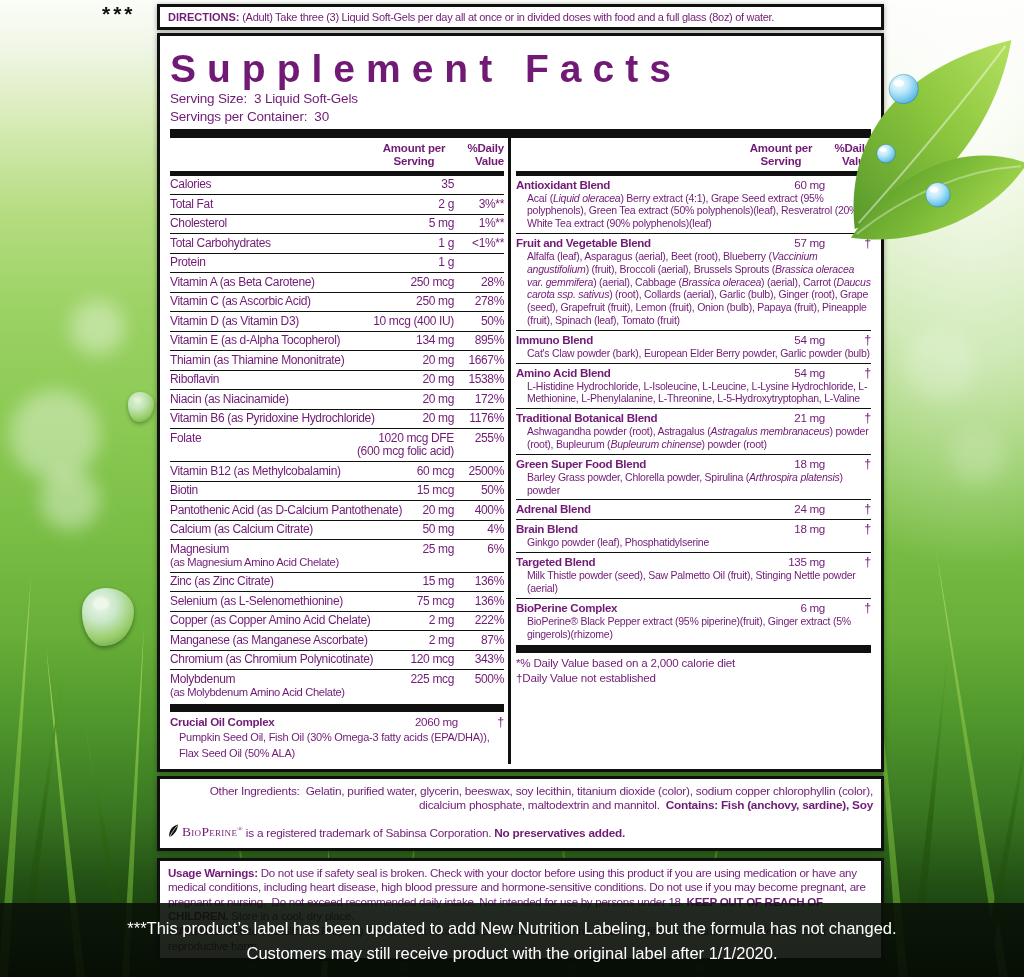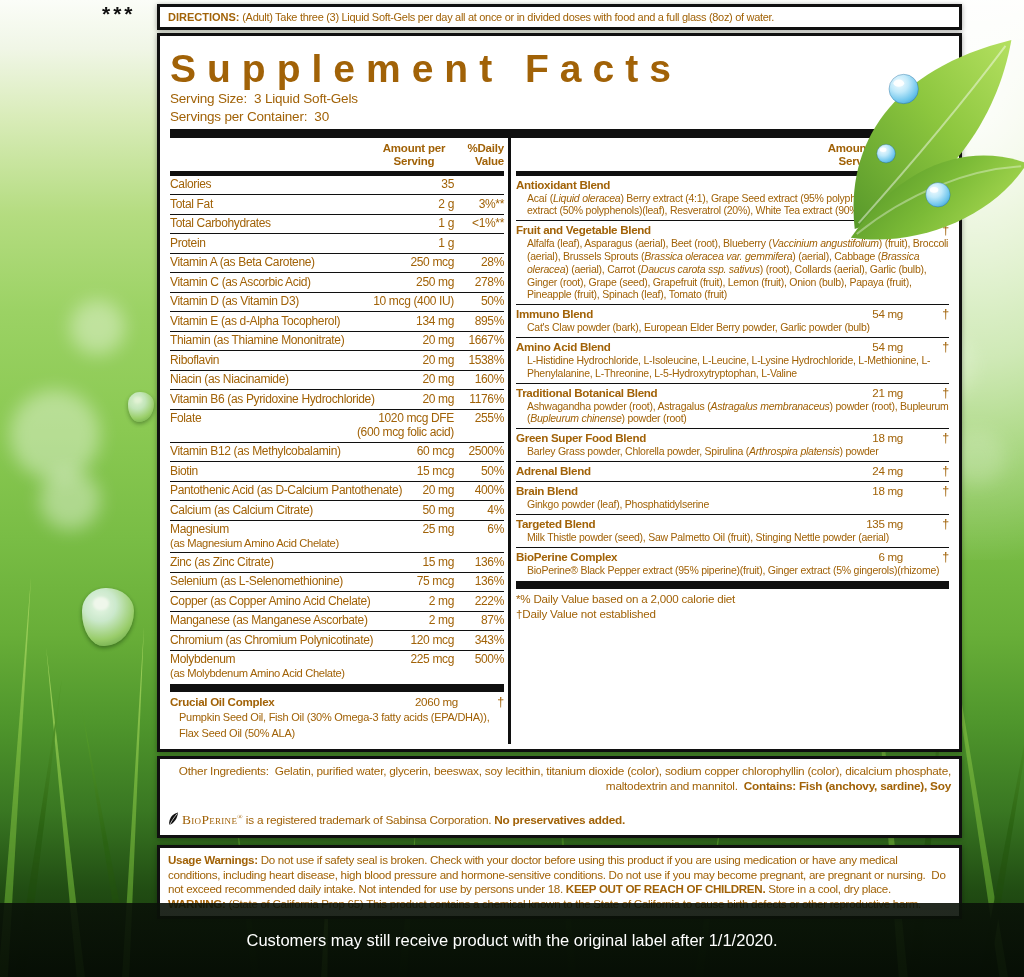"DIRECTIONS: (Adult) Take three (3)" .label-col { color: #a16207 -> #701a75; width: 805px -> 727px }
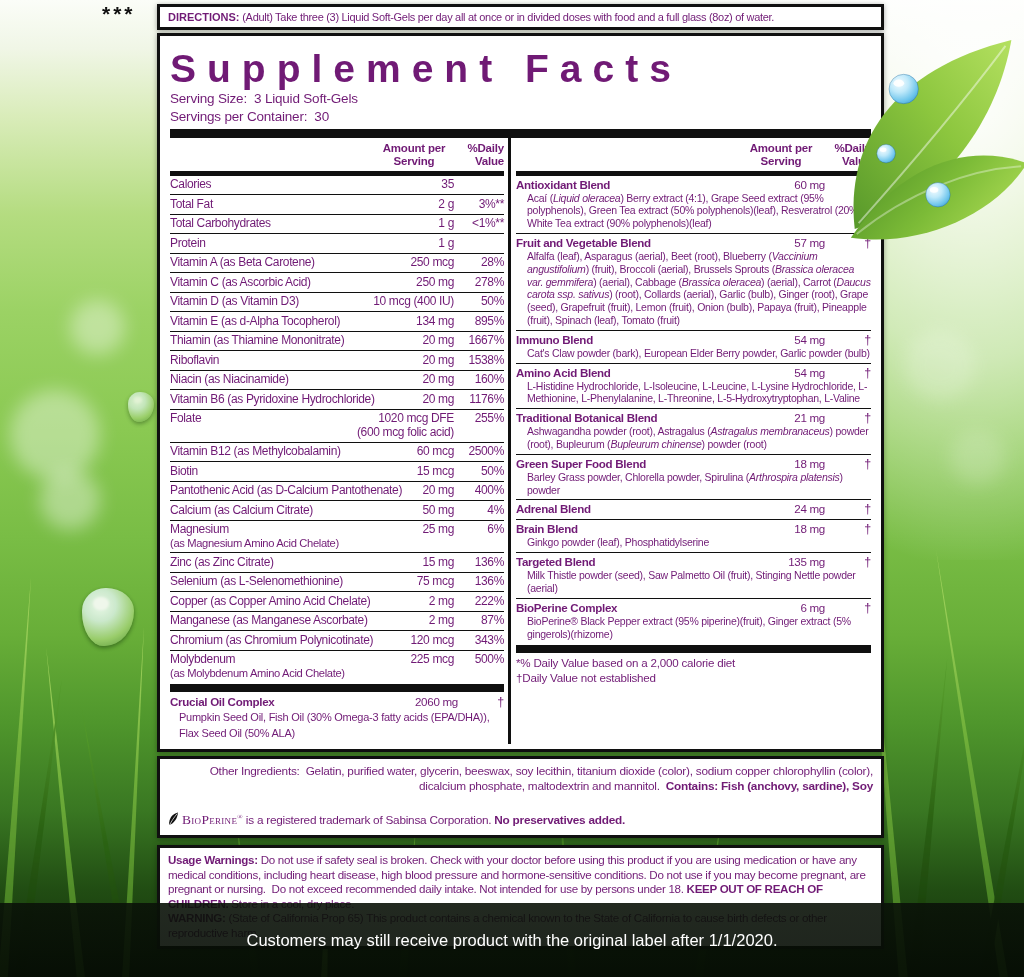"Cholesterol" div.nrow { html: none -> <div> <div> <span>Cholesterol</span> <span><span>5 mg</span></span> <span>1%**</span> </div> </div> }
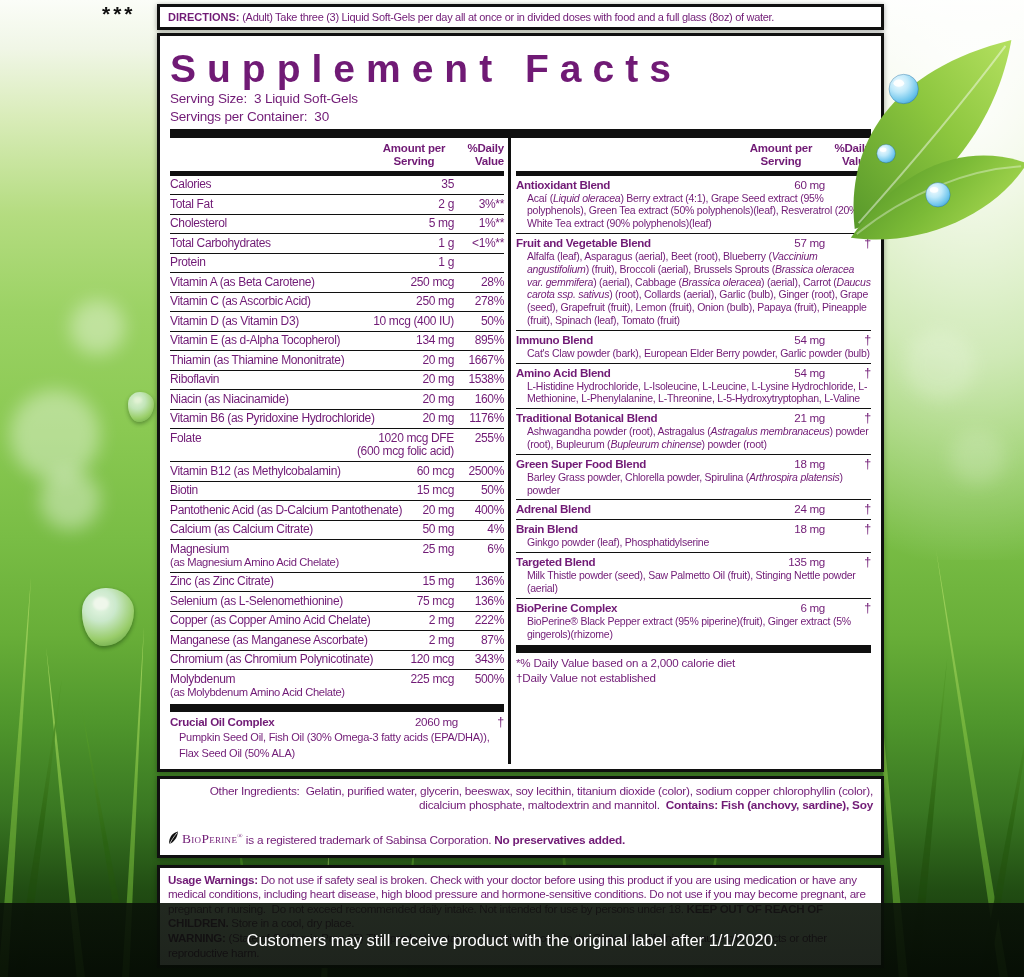"160%" span.n-dv { text: 160% -> 172% }
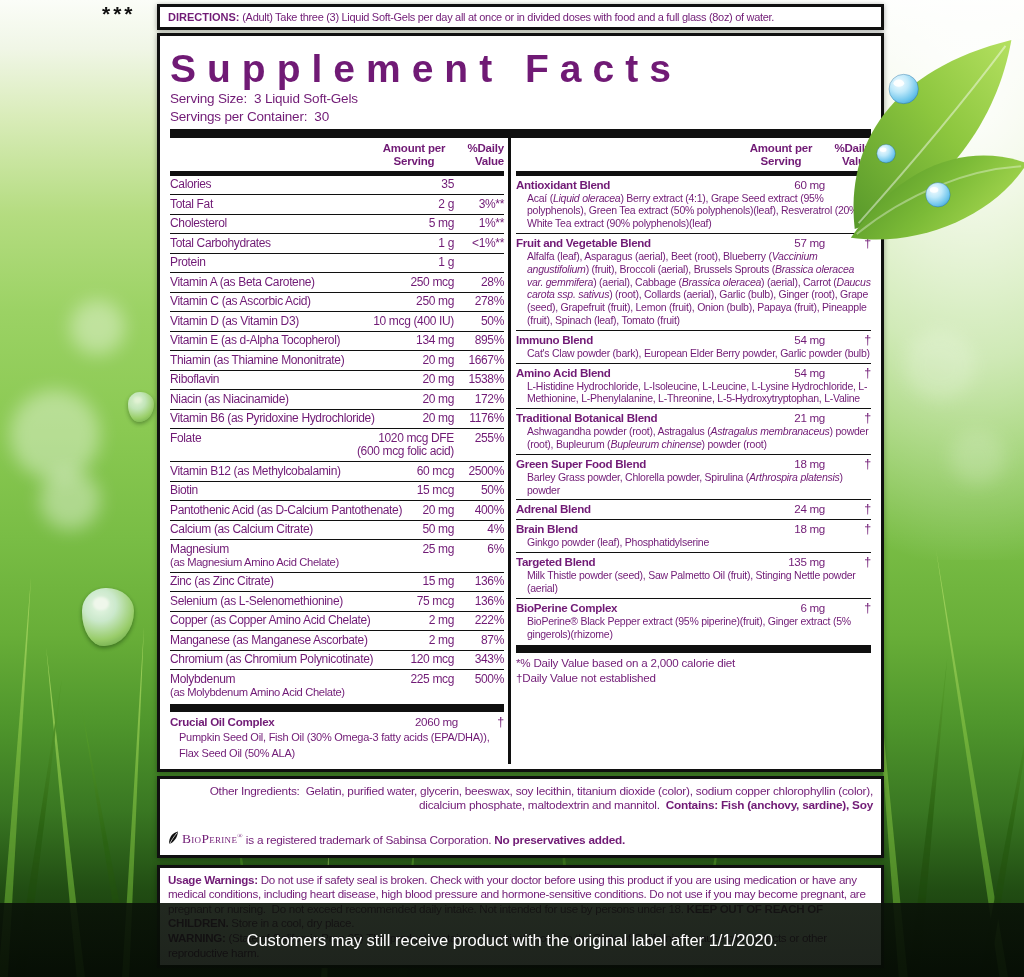"BioPerine® is a registered trademark" .bioperine-line { margin-top: 16px -> 9px }
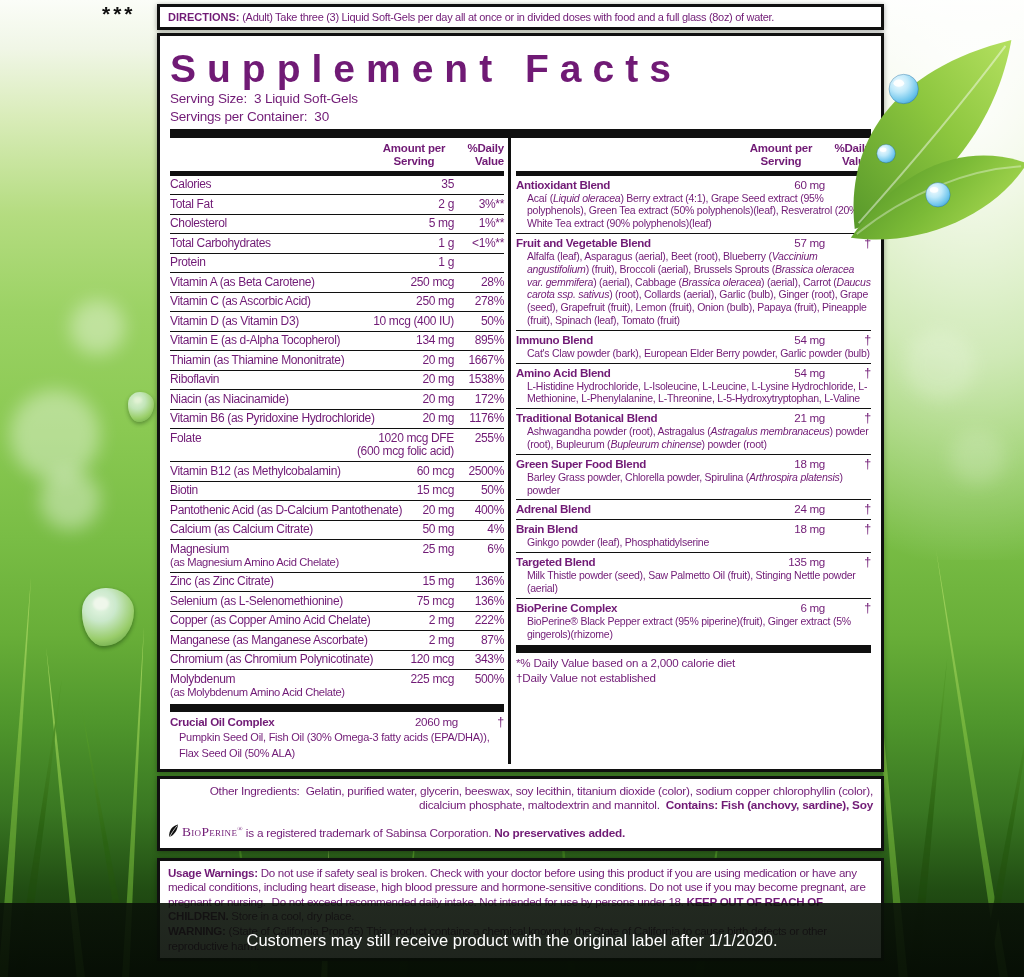"***This product’s label has been" div { html: none -> <div>***This product’s label has been updated to add New Nutrition Labeling, but the formula has not changed.</div> }
